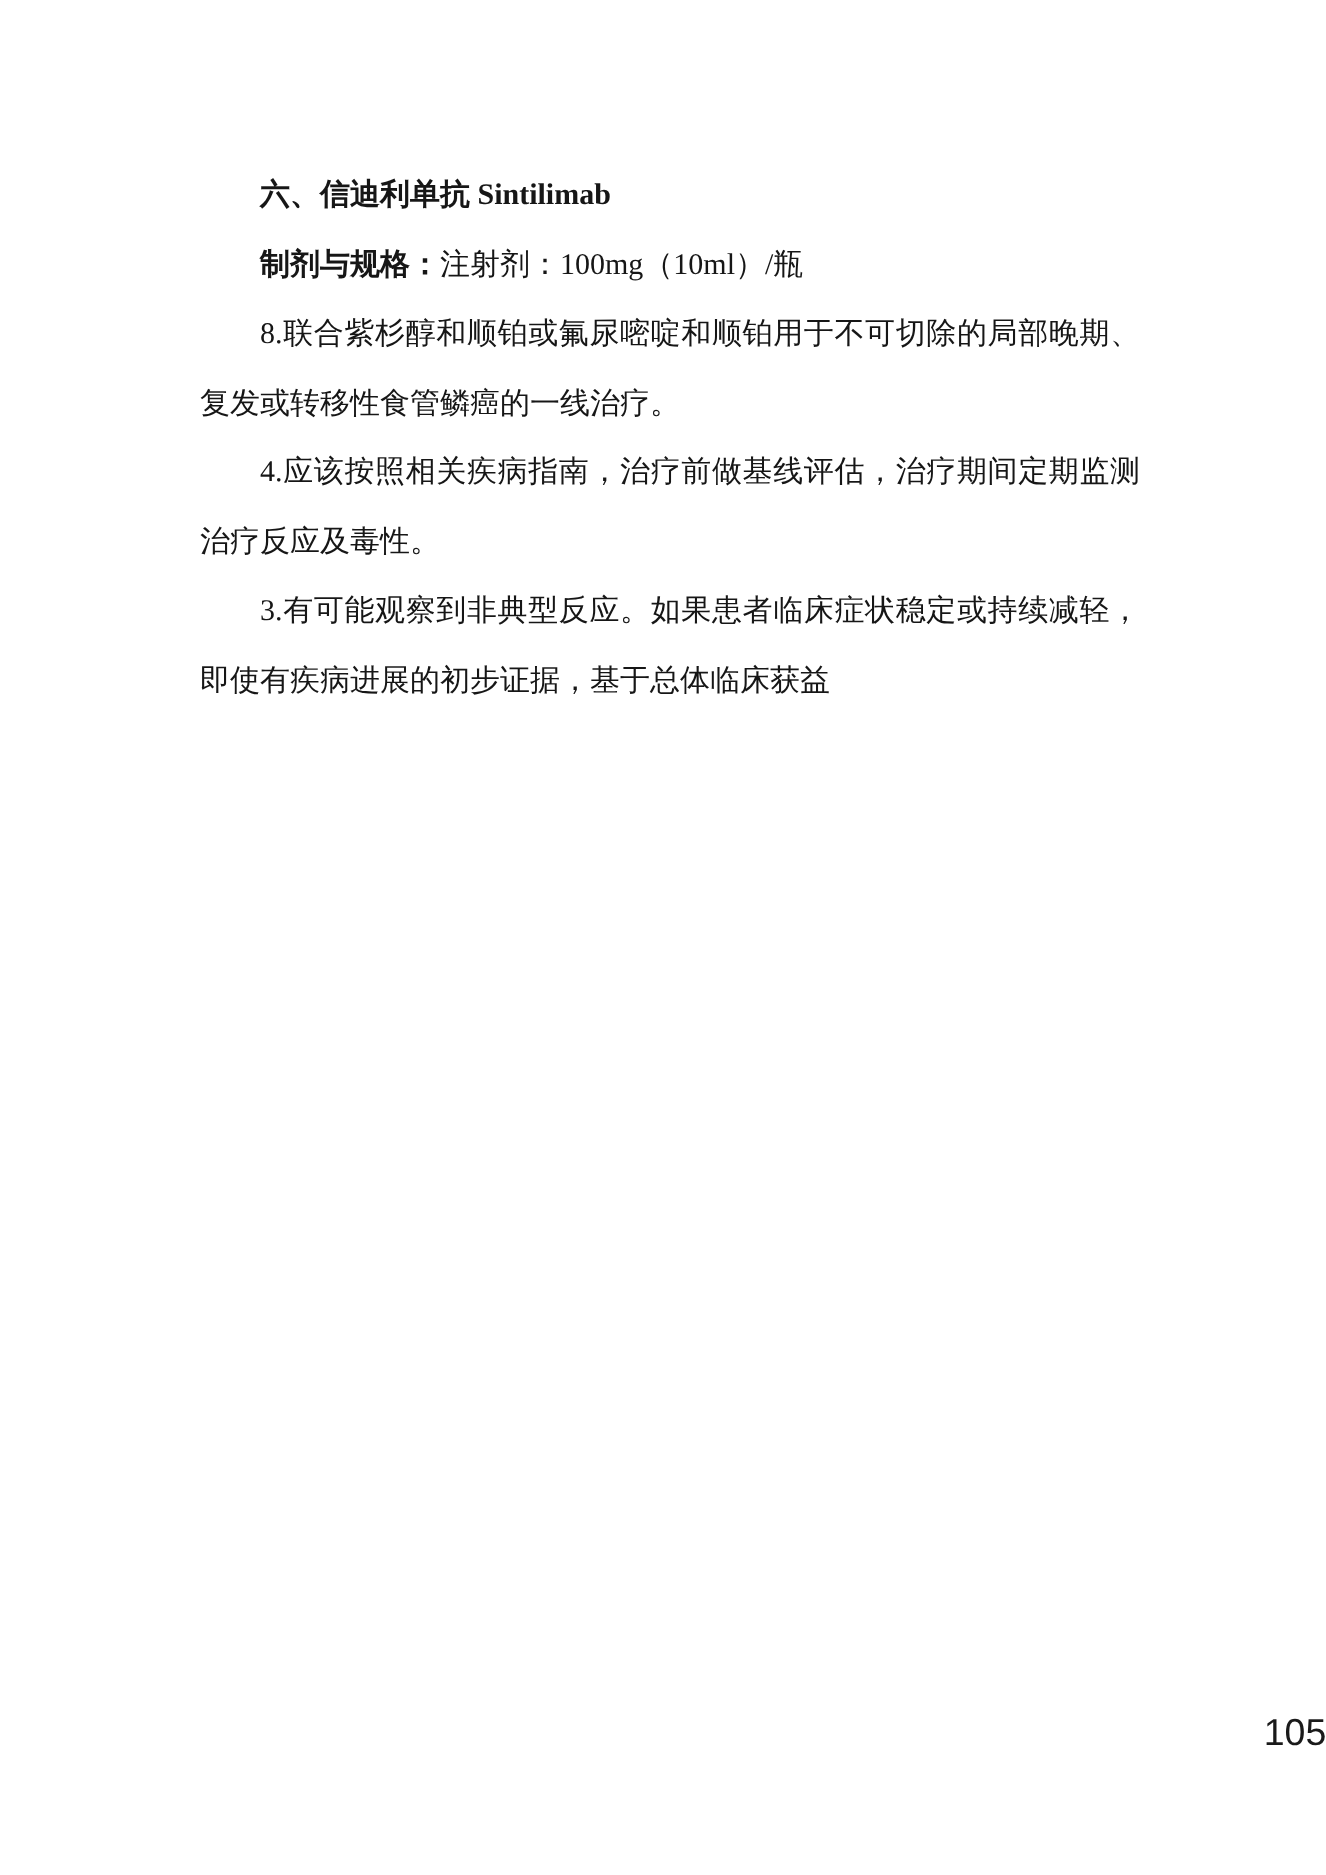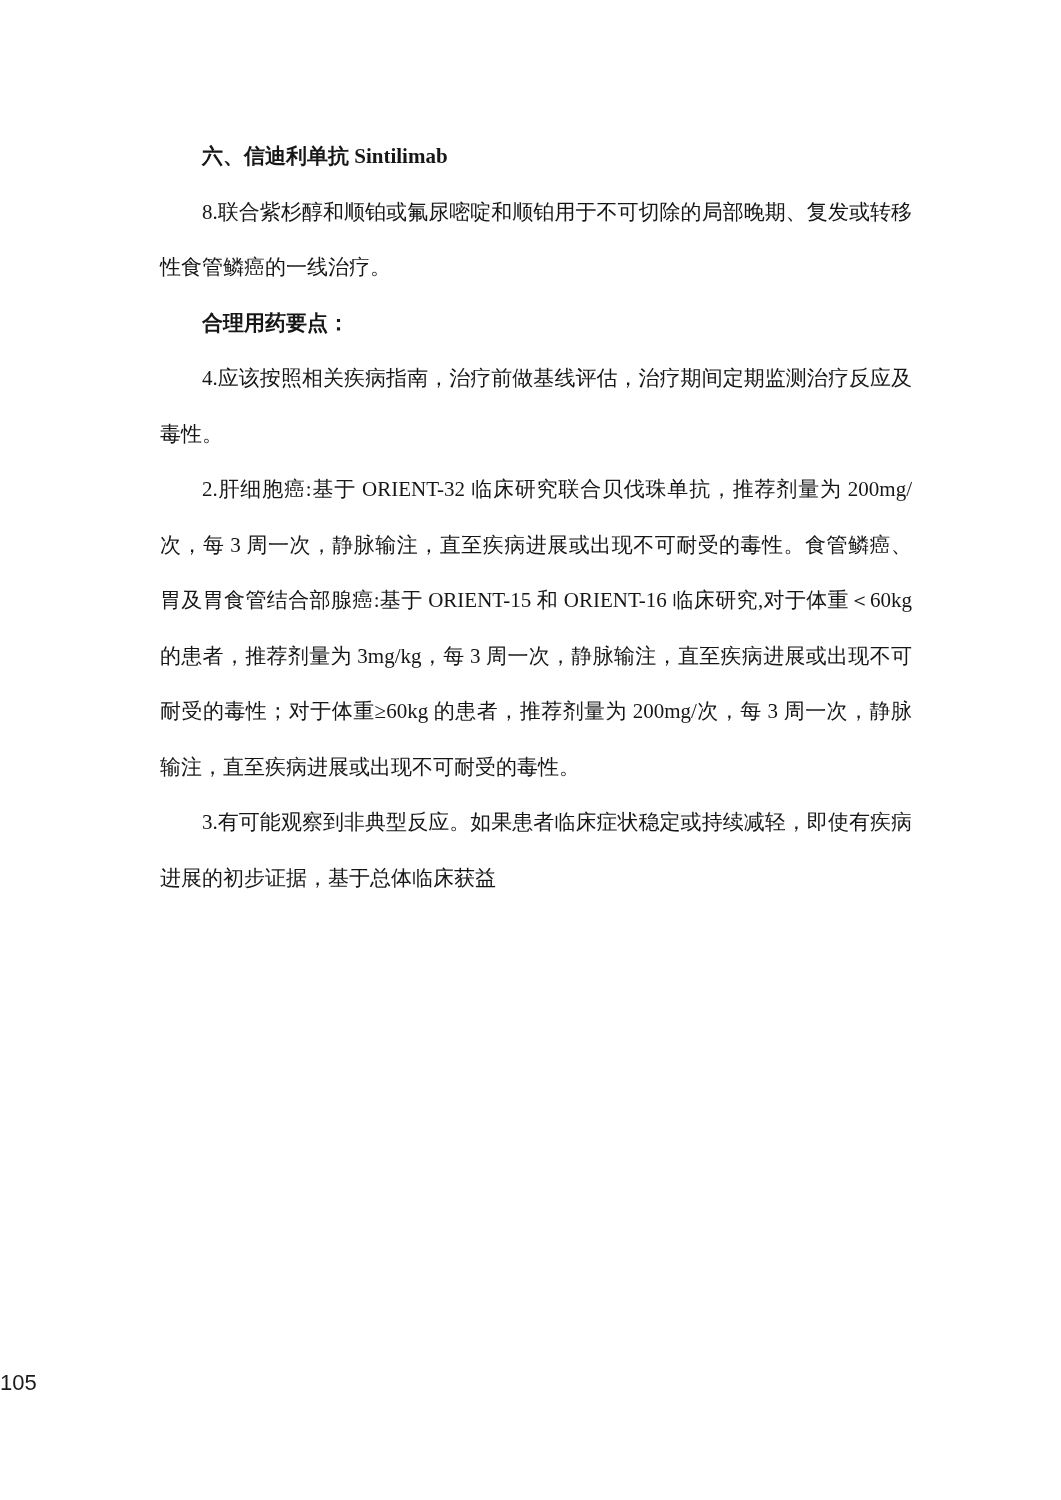"六、信迪利单抗 Sintilimab" p.line { font-size: 21px -> 24px }
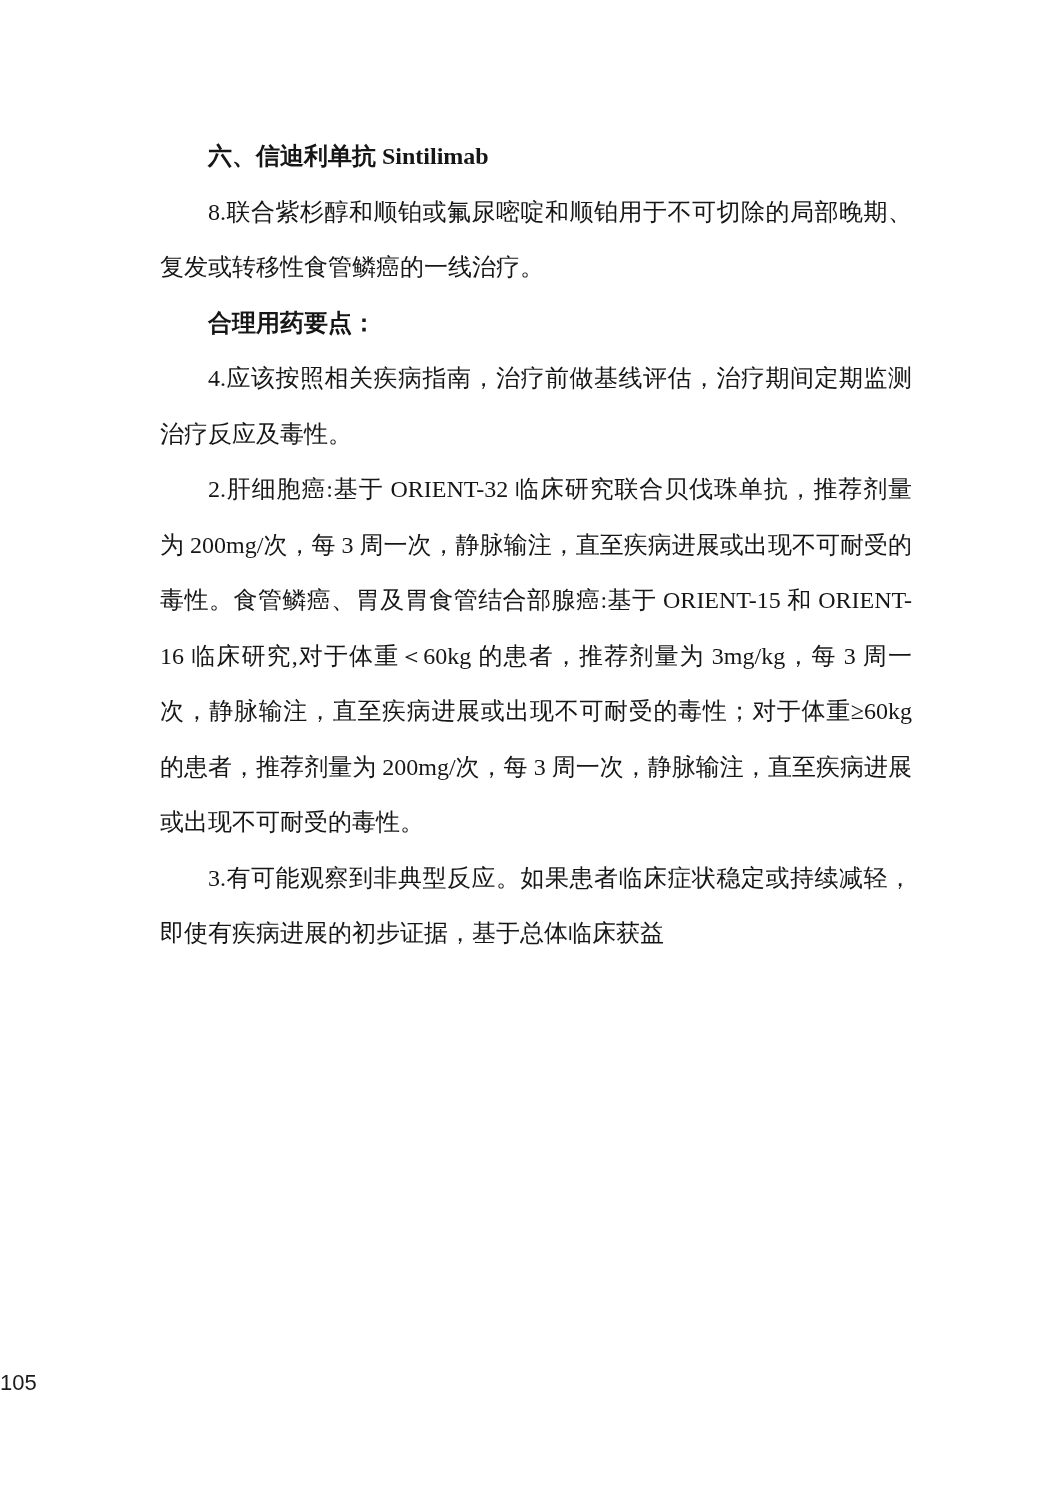"制剂与规格：注射剂：100mg（10ml）/瓶" p.line { html: none -> <p><span>制剂与规格：</span><span>注射剂：100mg（10ml）/瓶</span></p> }
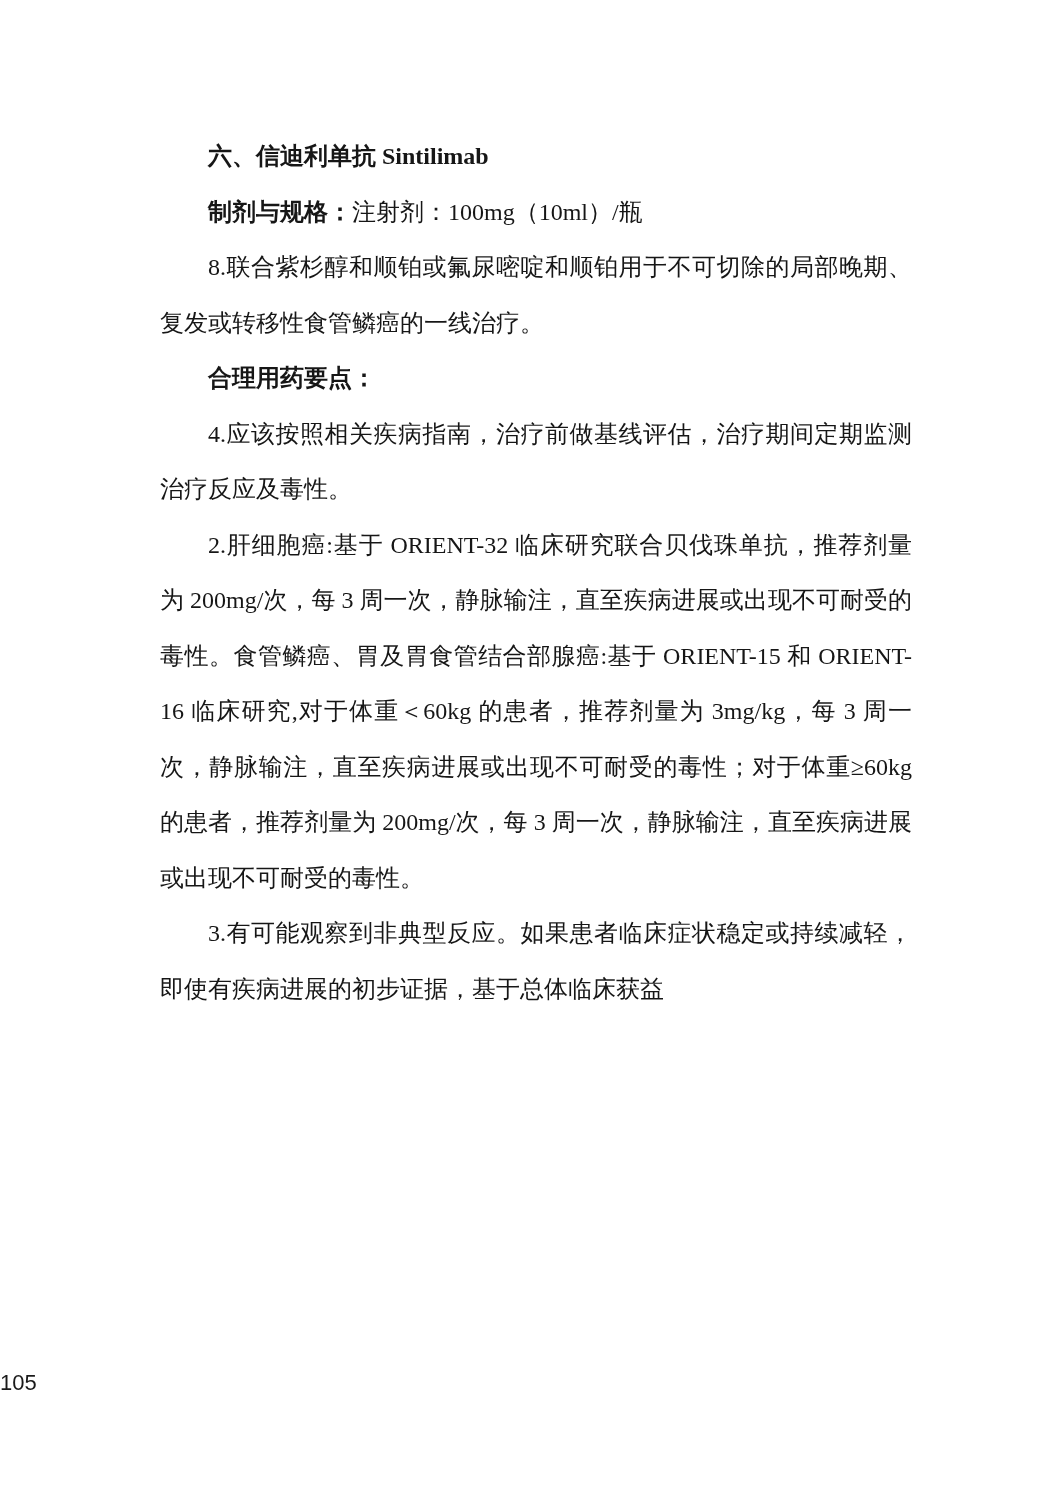"合理用药要点：" p.line { html: <p>合理用药要点：</p> -> none }
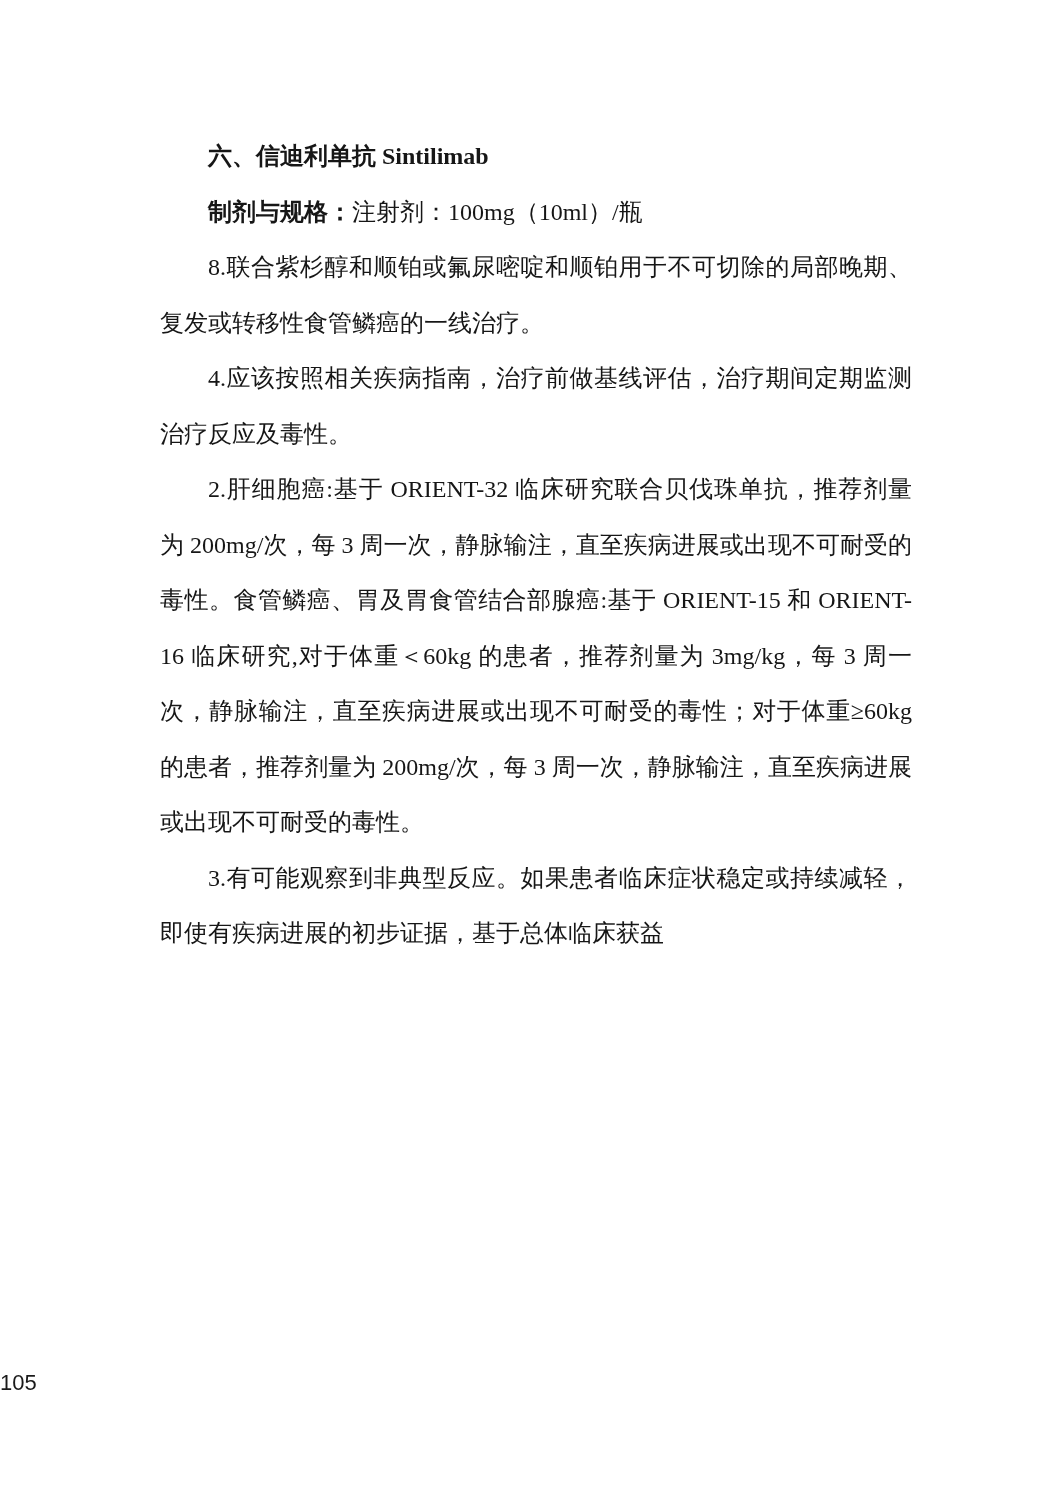"2.肝细胞癌:基于 ORIENT-32 临床研究联合贝伐珠单抗，推荐剂量为" p.line { html: <p>2.肝细胞癌:基于 ORIENT-32 临床研究联合贝伐珠单抗，推荐剂量为 200mg/次，每 3 周一次，静脉输注，直至疾病进展或出现不可耐受的毒性。食管鳞癌、胃及胃食管结合部腺癌:基于 ORIENT-15 和 ORIENT-16 临床研究,对于体重＜60kg 的患者，推荐剂量为 3mg/kg，每 3 周一次，静脉输注，直至疾病进展或出现不可耐受的毒性；对于体重≥60kg 的患者，推荐剂量为 200mg/次，每 3 周一次，静脉输注，直至疾病进展或出现不可耐受的毒性。</p> -> none }
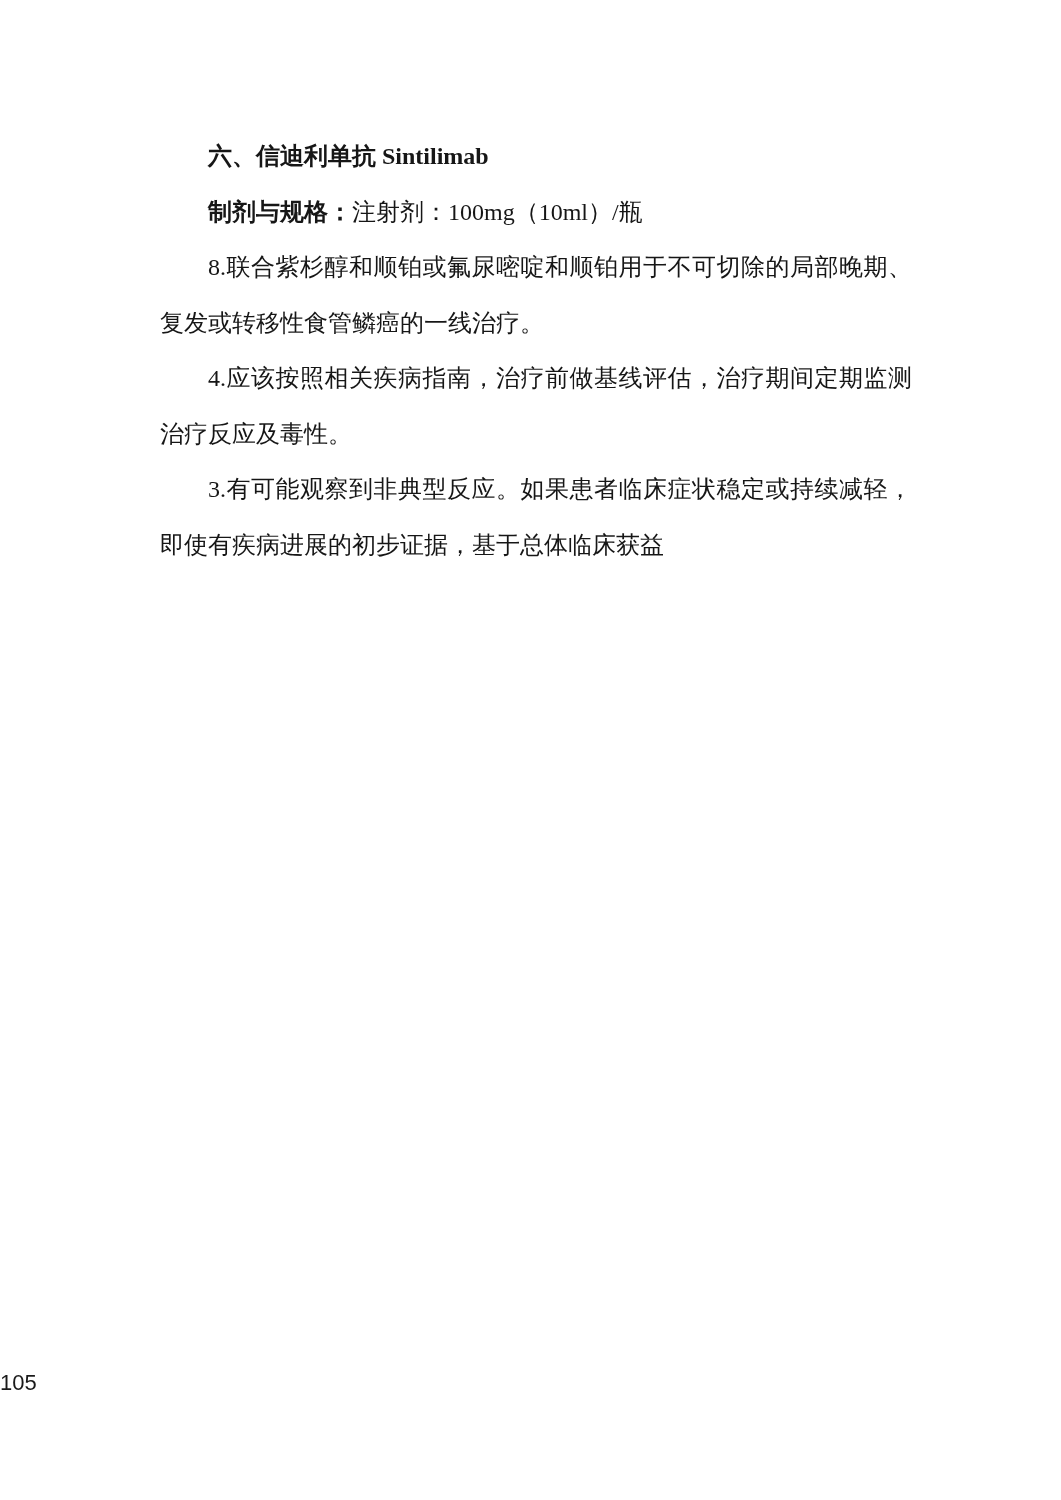"105" .page-number { font-size: 22px -> 30px; text-align: left -> right }
